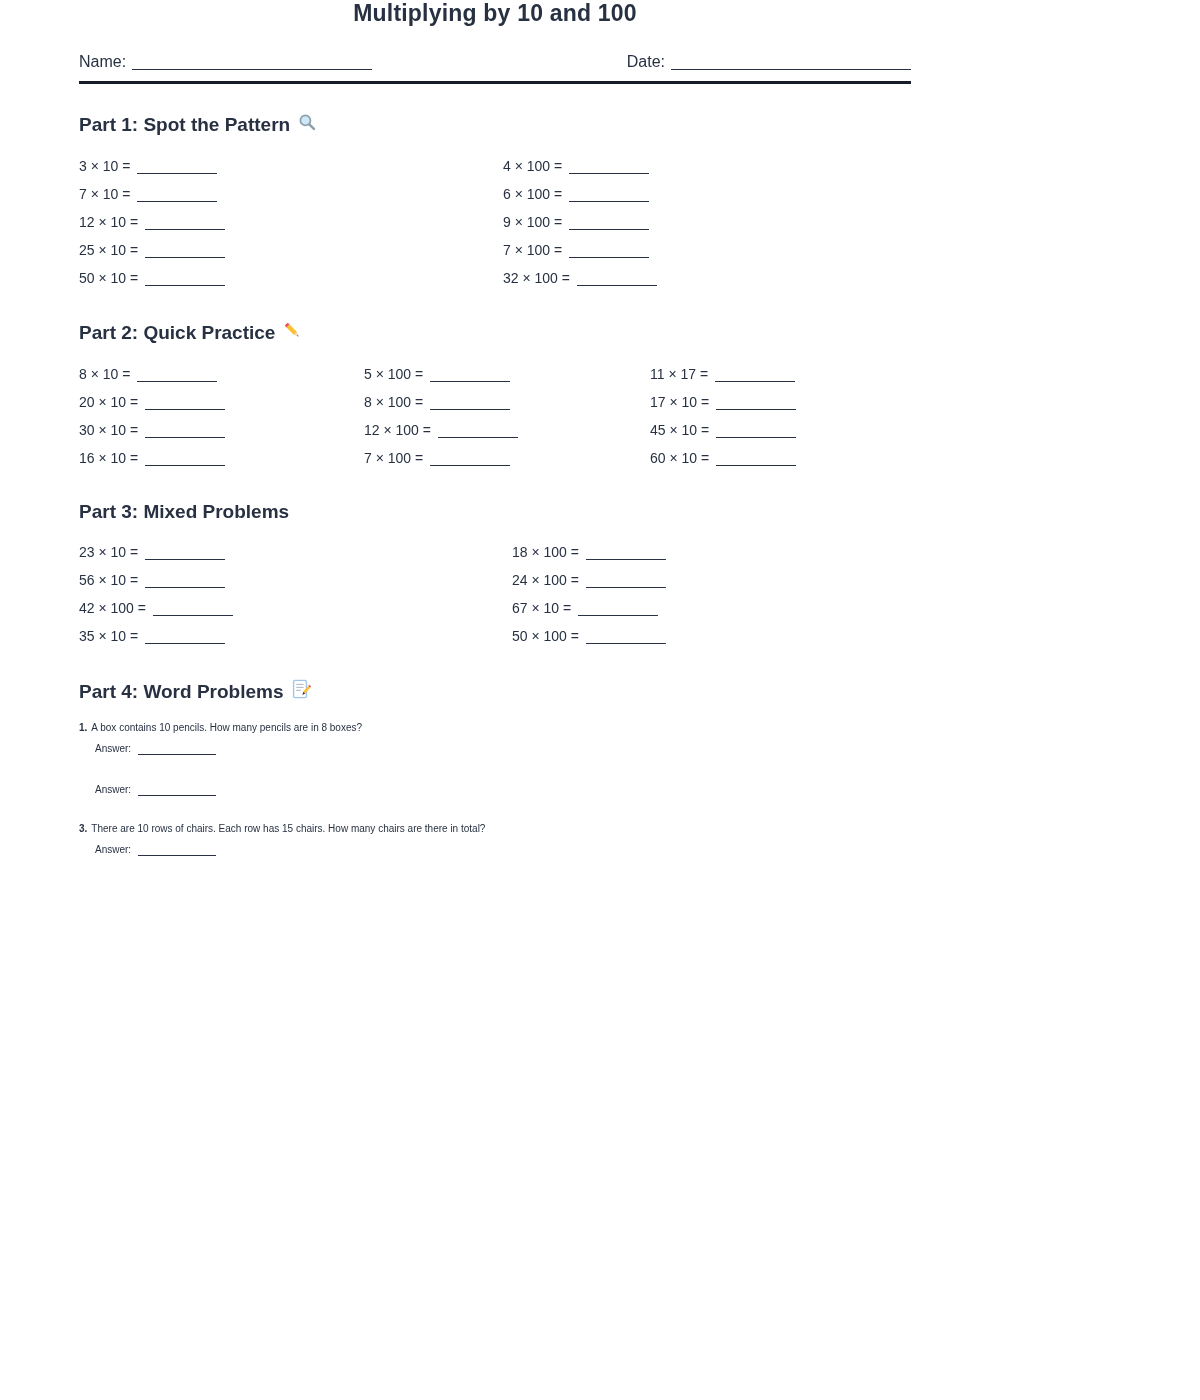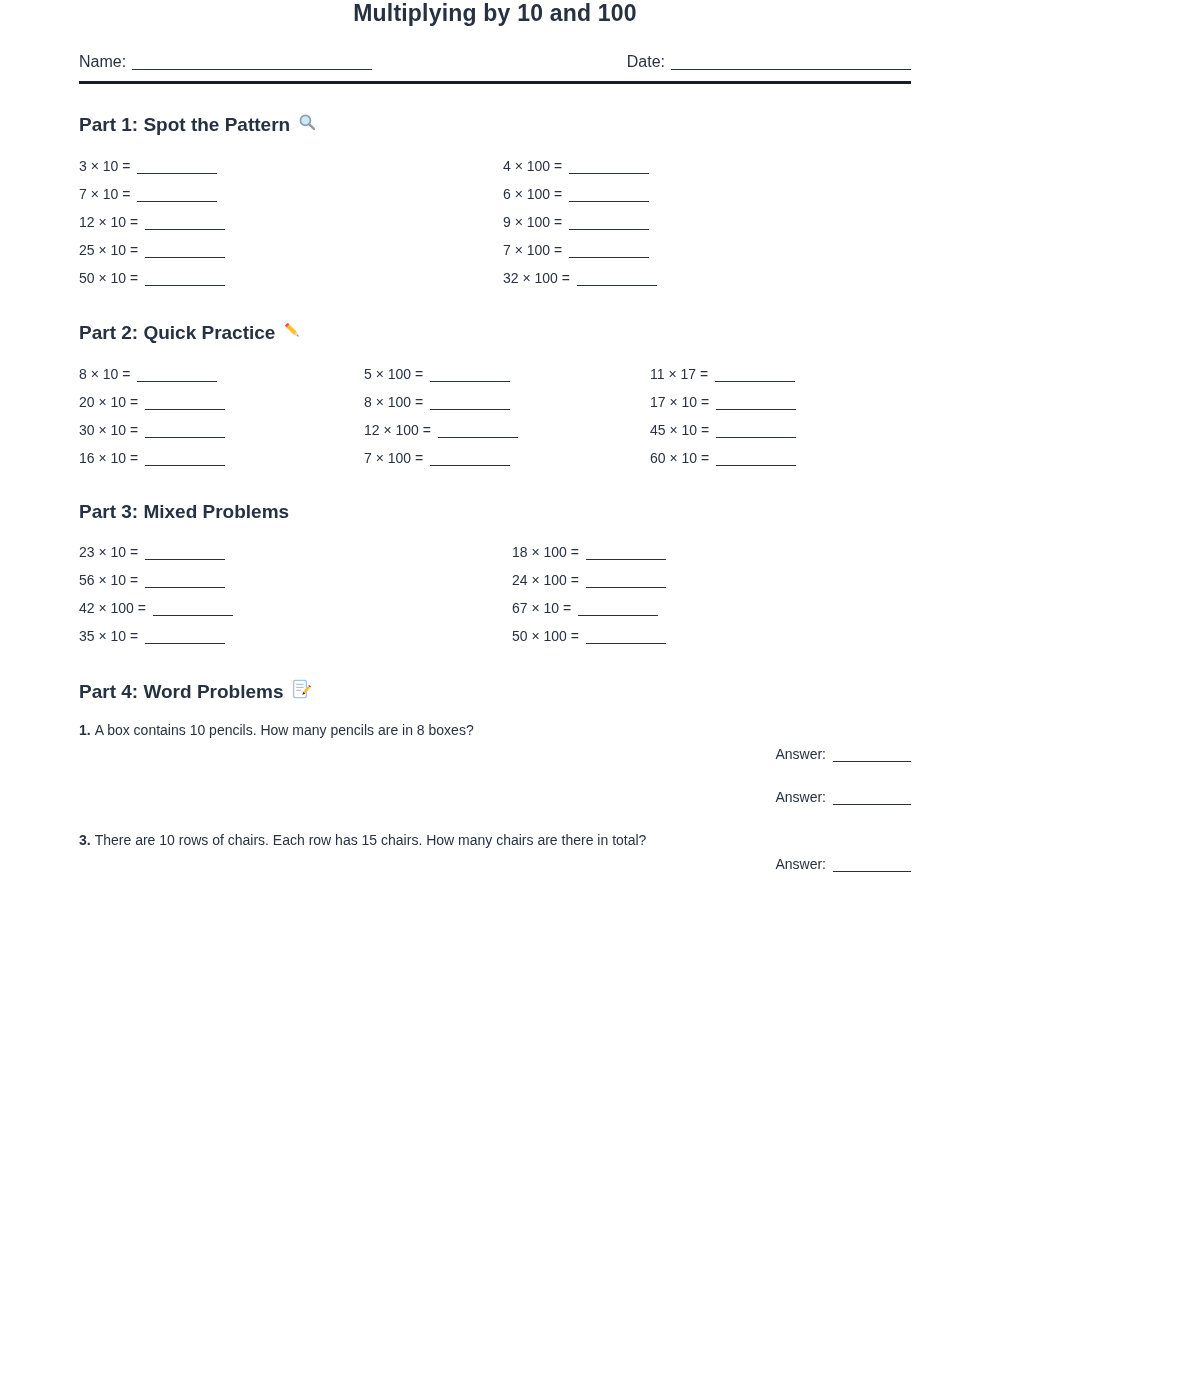"1. A box contains 10" .wp-list { font-size: 14px -> 10px }
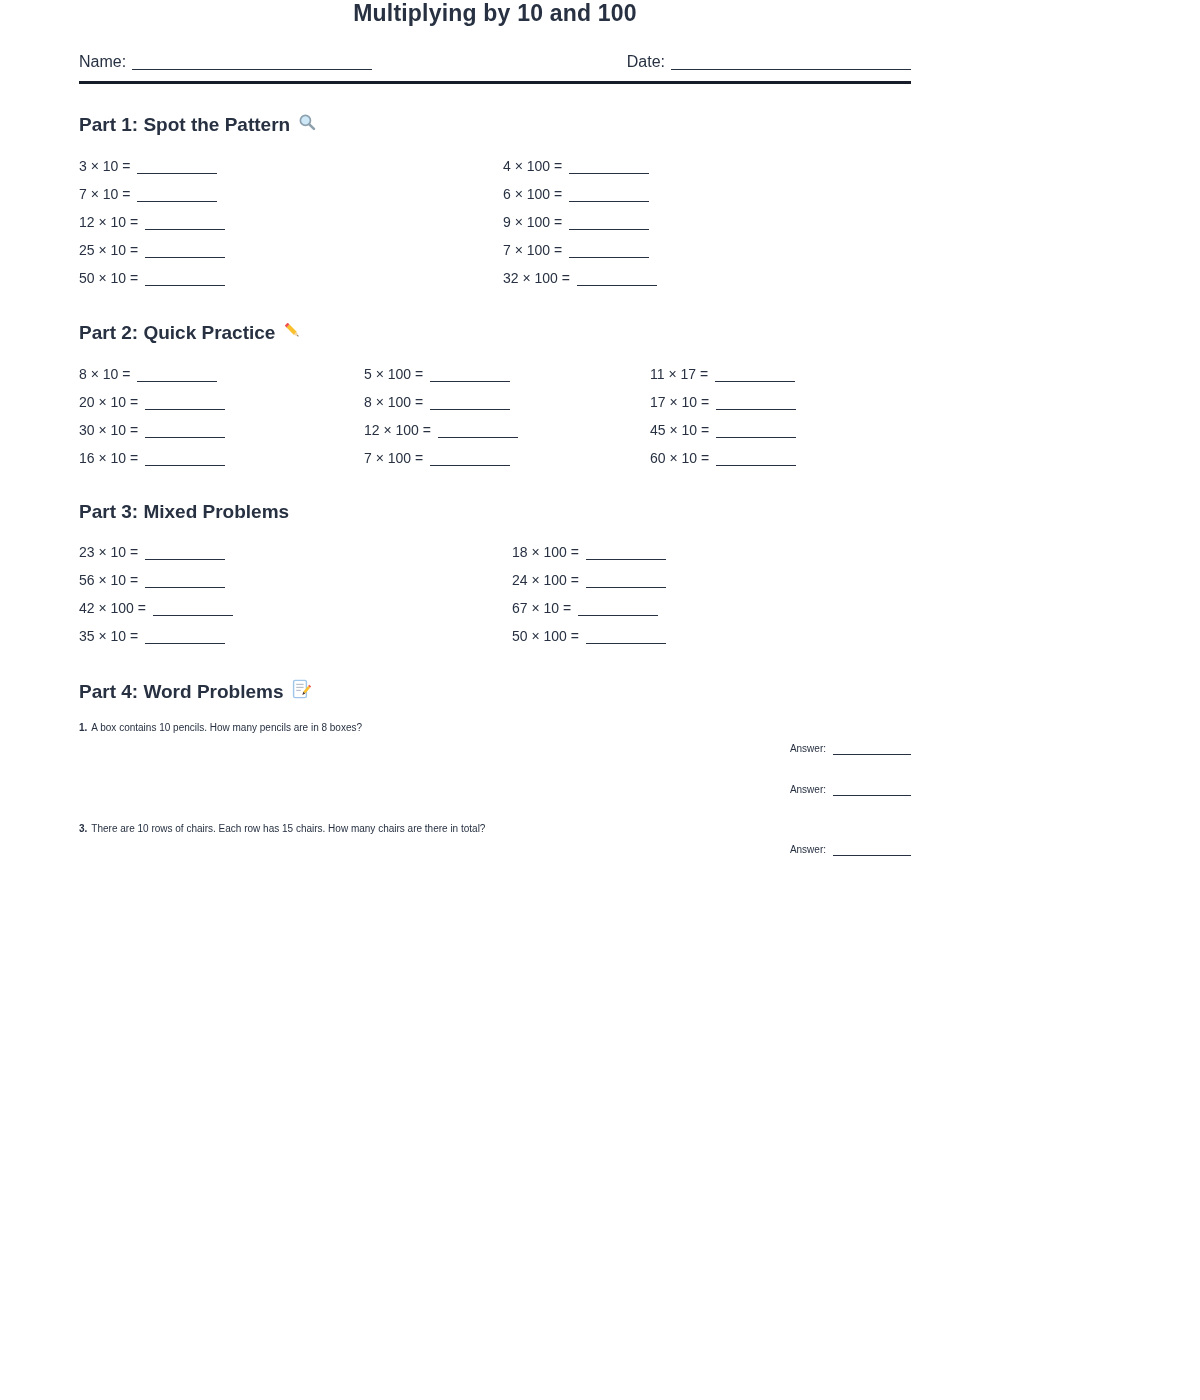"Answer:" .wp-a { text-align: right -> none }
